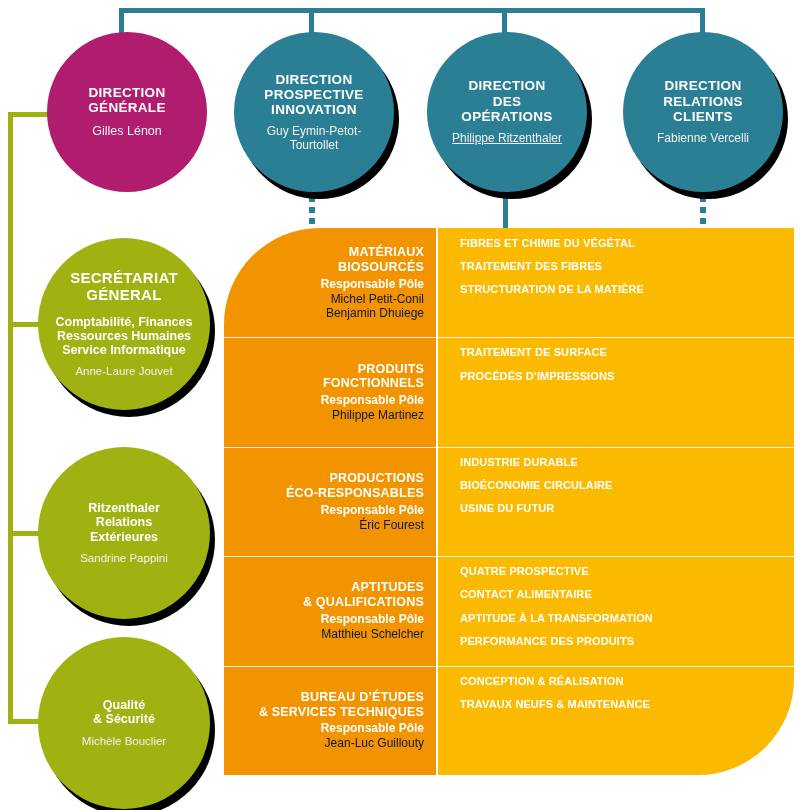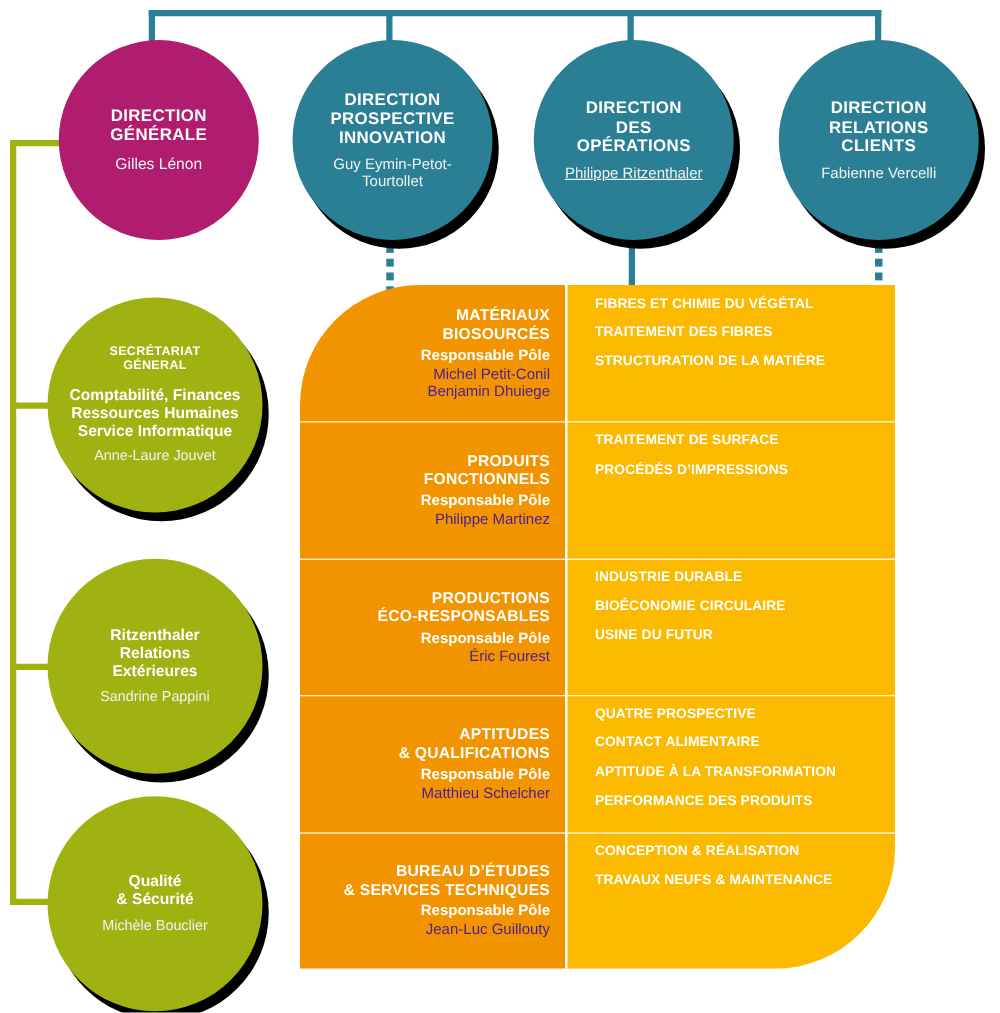"MATÉRIAUX" #panel { left: 240px -> 224px; width: 476px -> 570px }
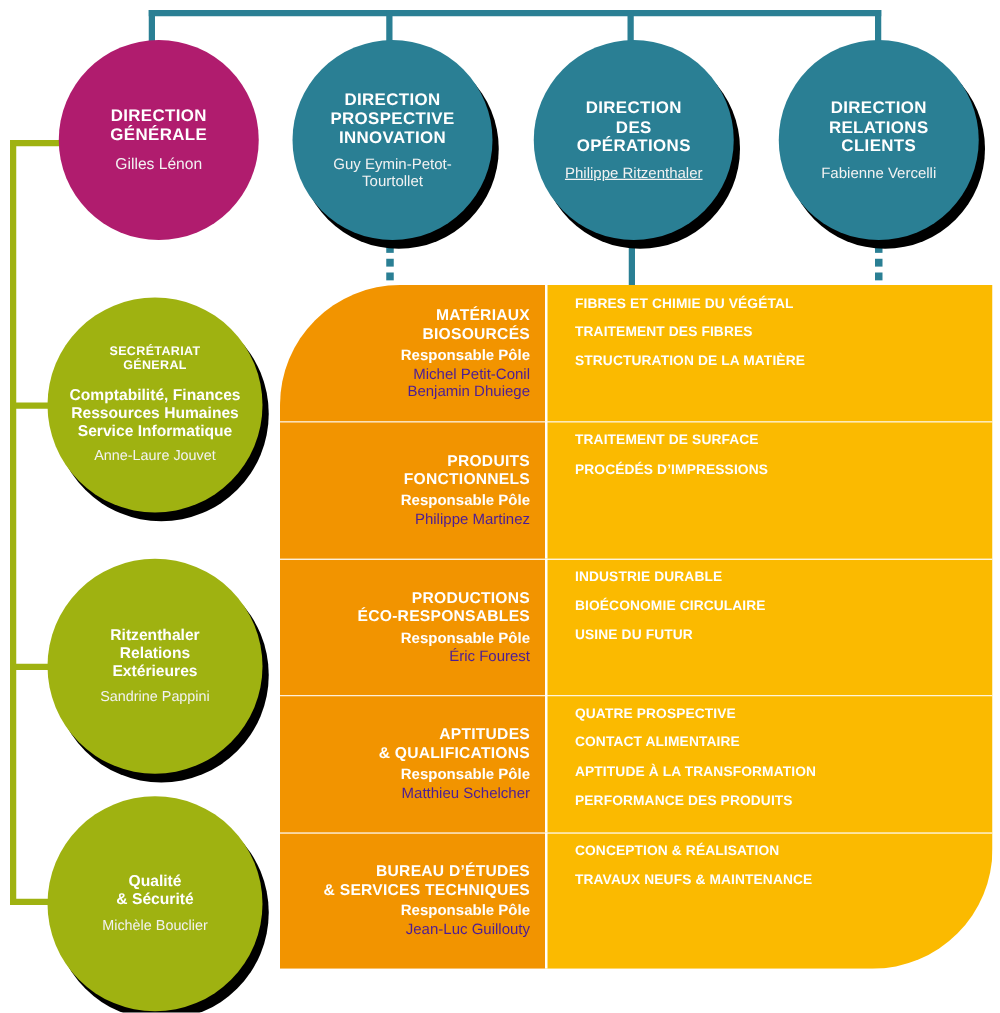"SECRÉTARIAT" #n-sg .t { font-size: 10px -> 15px }
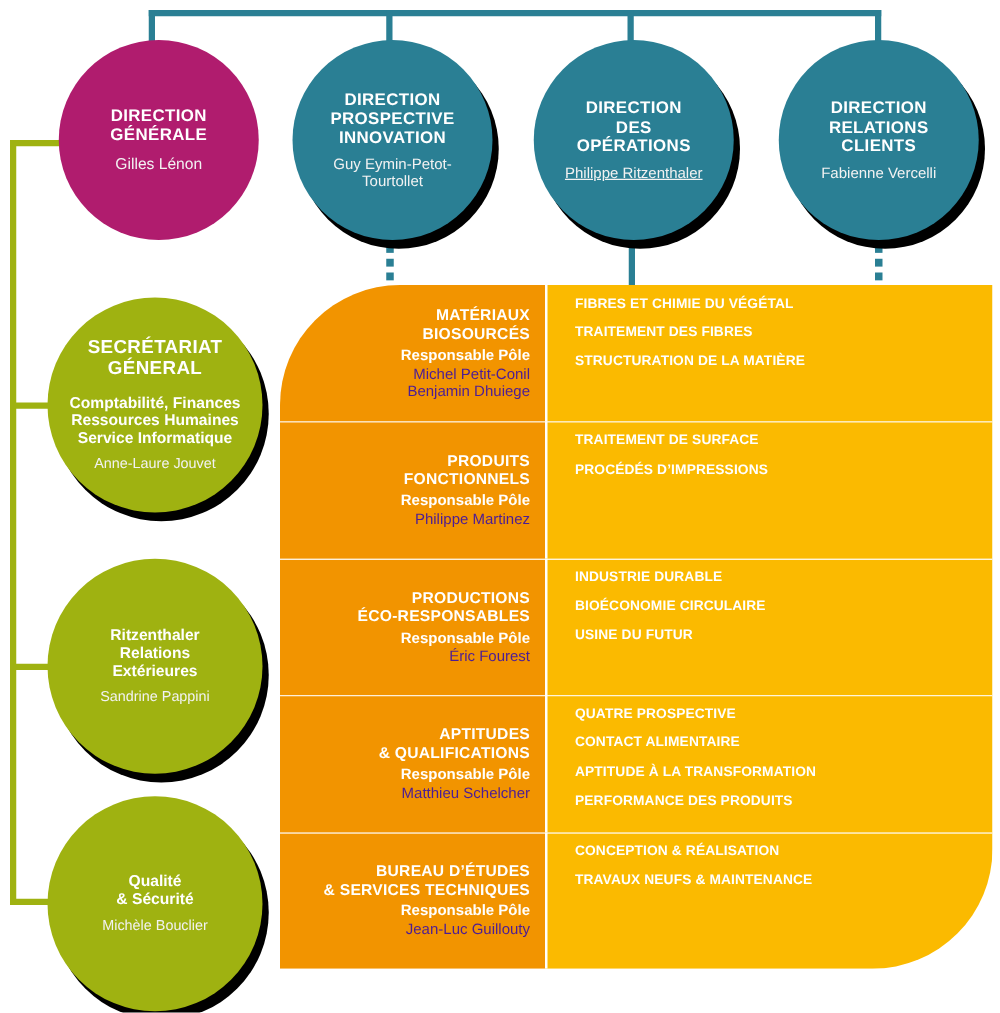"Michel Petit-Conil" .pleft .pname { color: #4c1d95 -> #0f172a }
